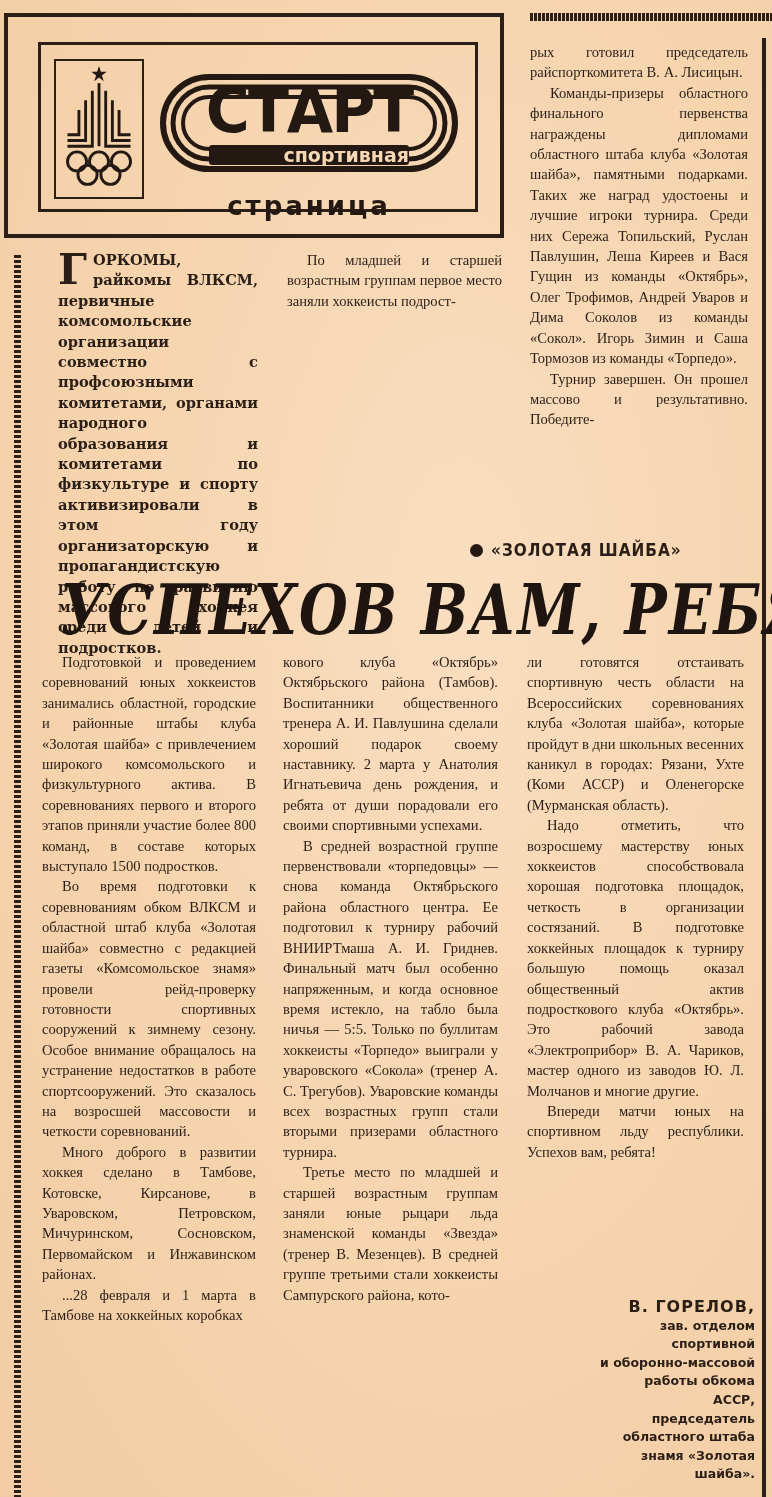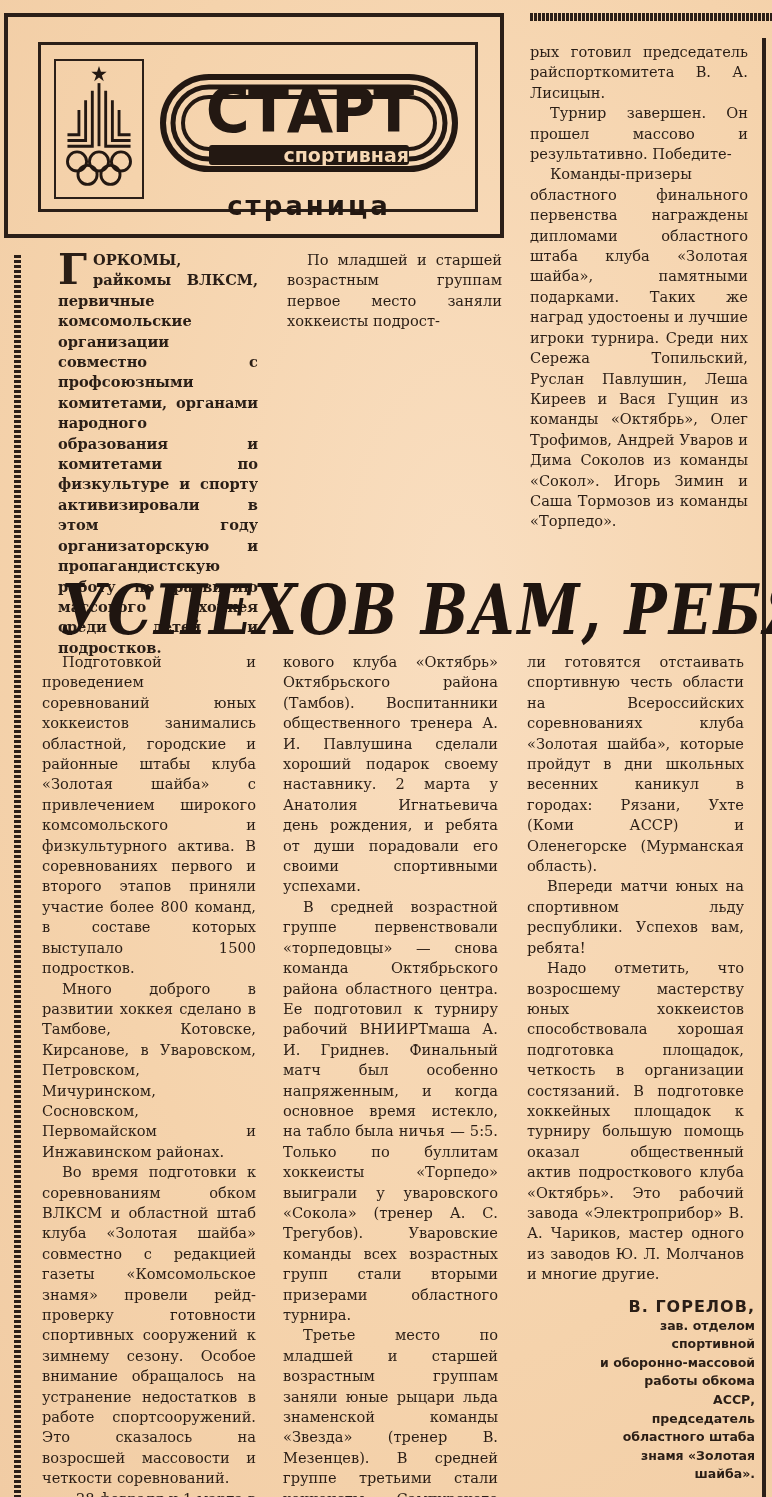"рых готовил председатель" .col p { font-family: none -> Liberation Serif, serif }
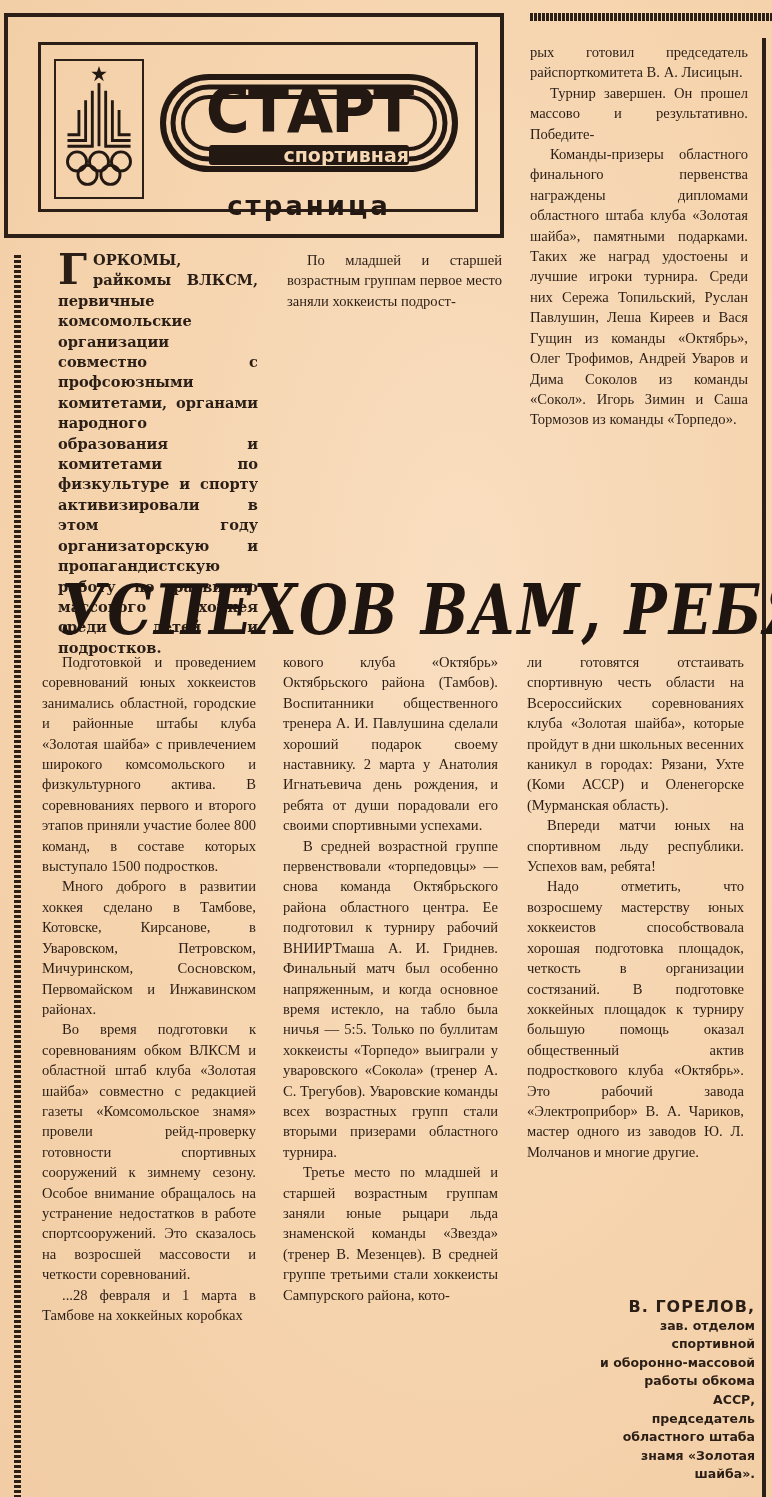"Турнир завершен. Он прошел массово" p { order: before "Команды-призеры областного финального" -> after "Команды-призеры областного финального" }
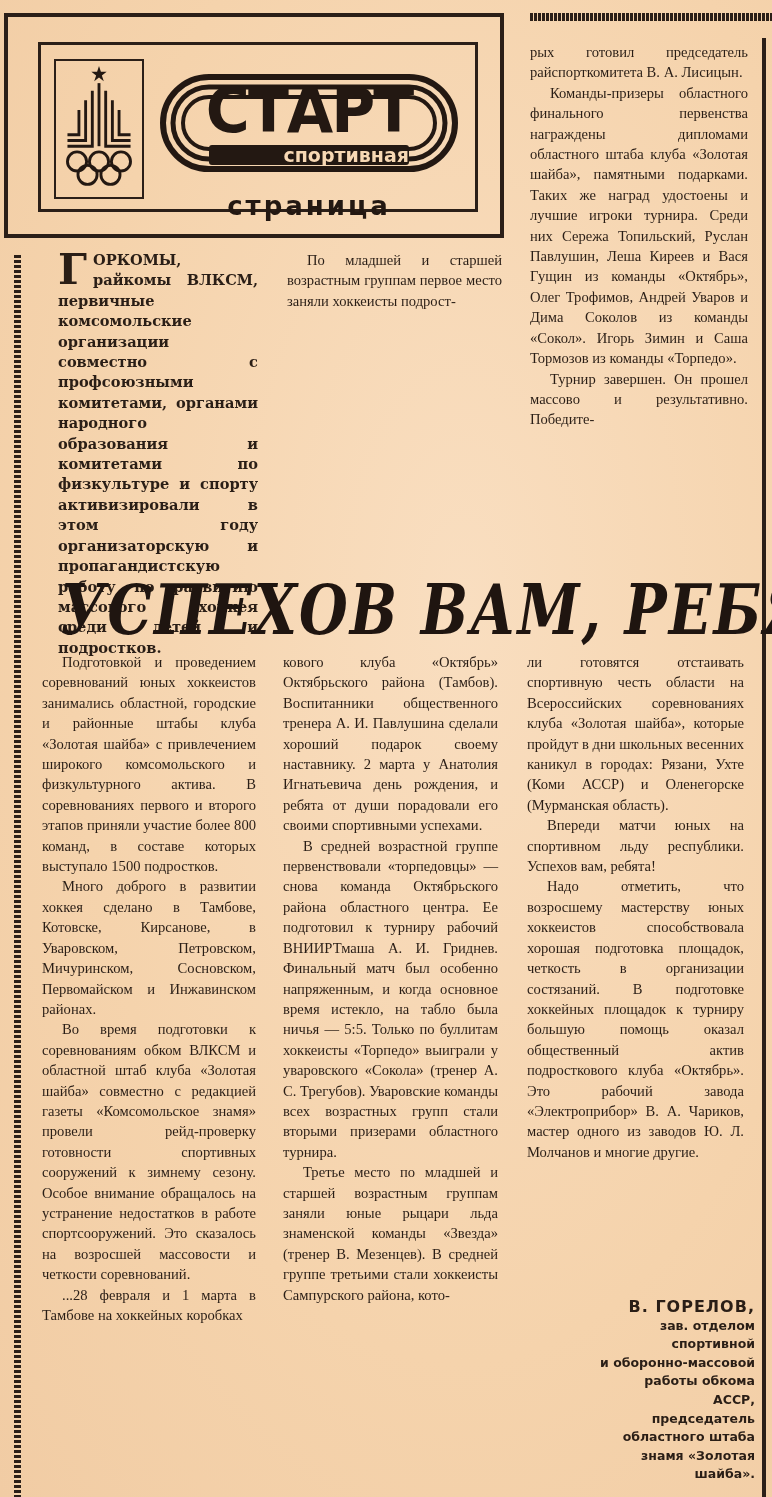"«ЗОЛОТАЯ ШАЙБА»" div.rubric { html: none -> <div> <span></span><span>«ЗОЛОТАЯ ШАЙБА»</span> </div> }
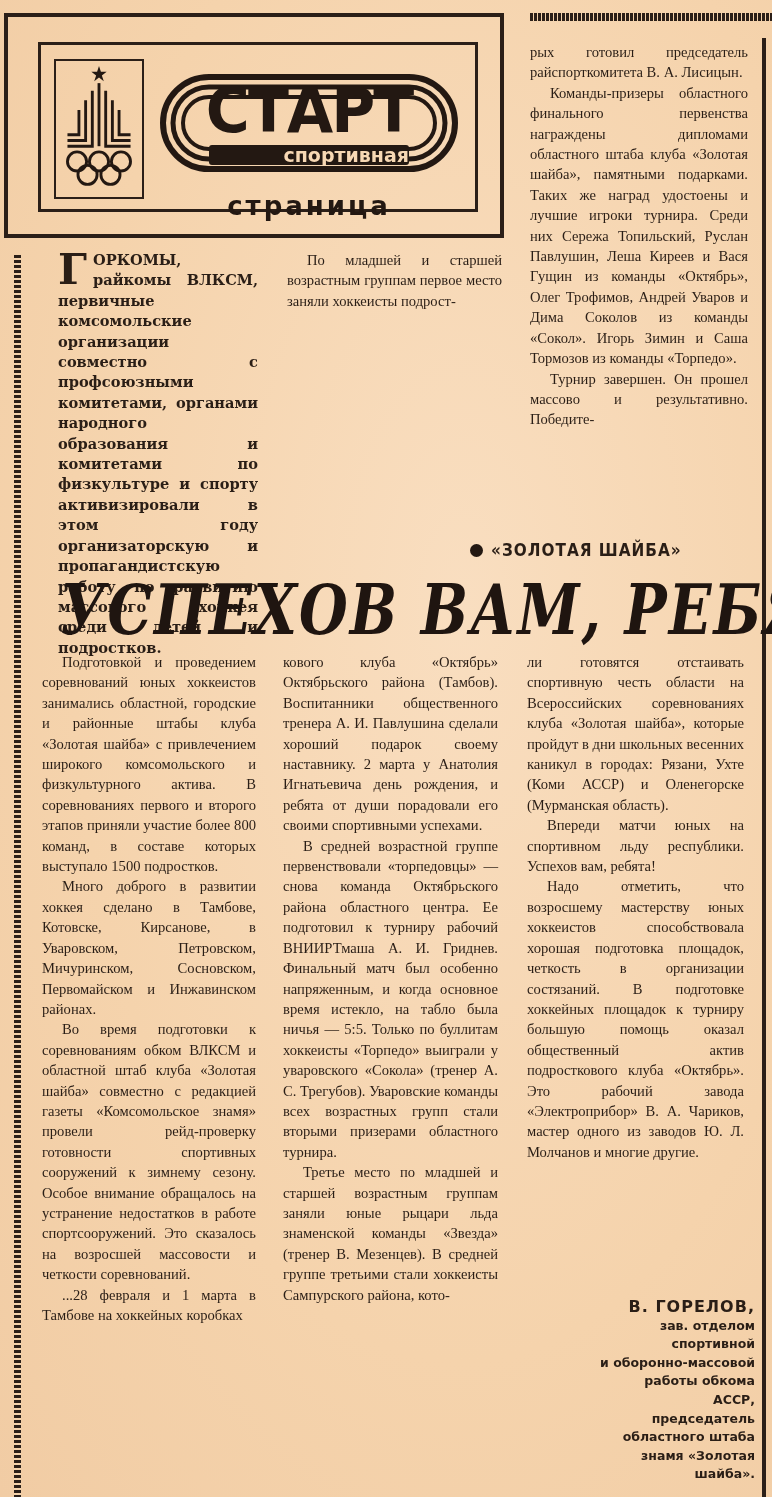"Впереди матчи юных на спортивном" p { order: before "Надо отметить, что возросшему мастерству" -> after "Надо отметить, что возросшему мастерству" }
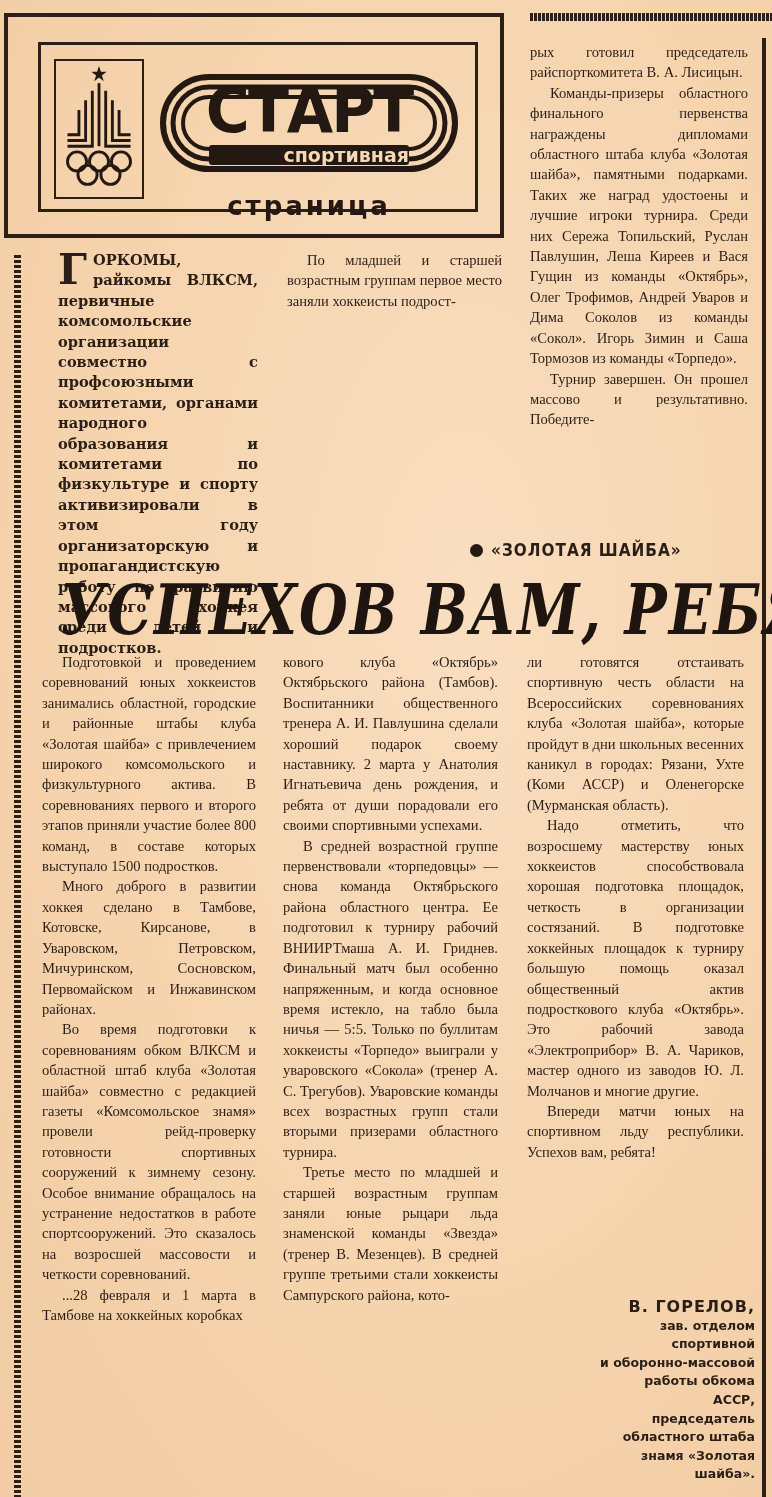"Много доброго в развитии хоккея" p { order: before "Во время подготовки к соревнованиям" -> after "Во время подготовки к соревнованиям" }
